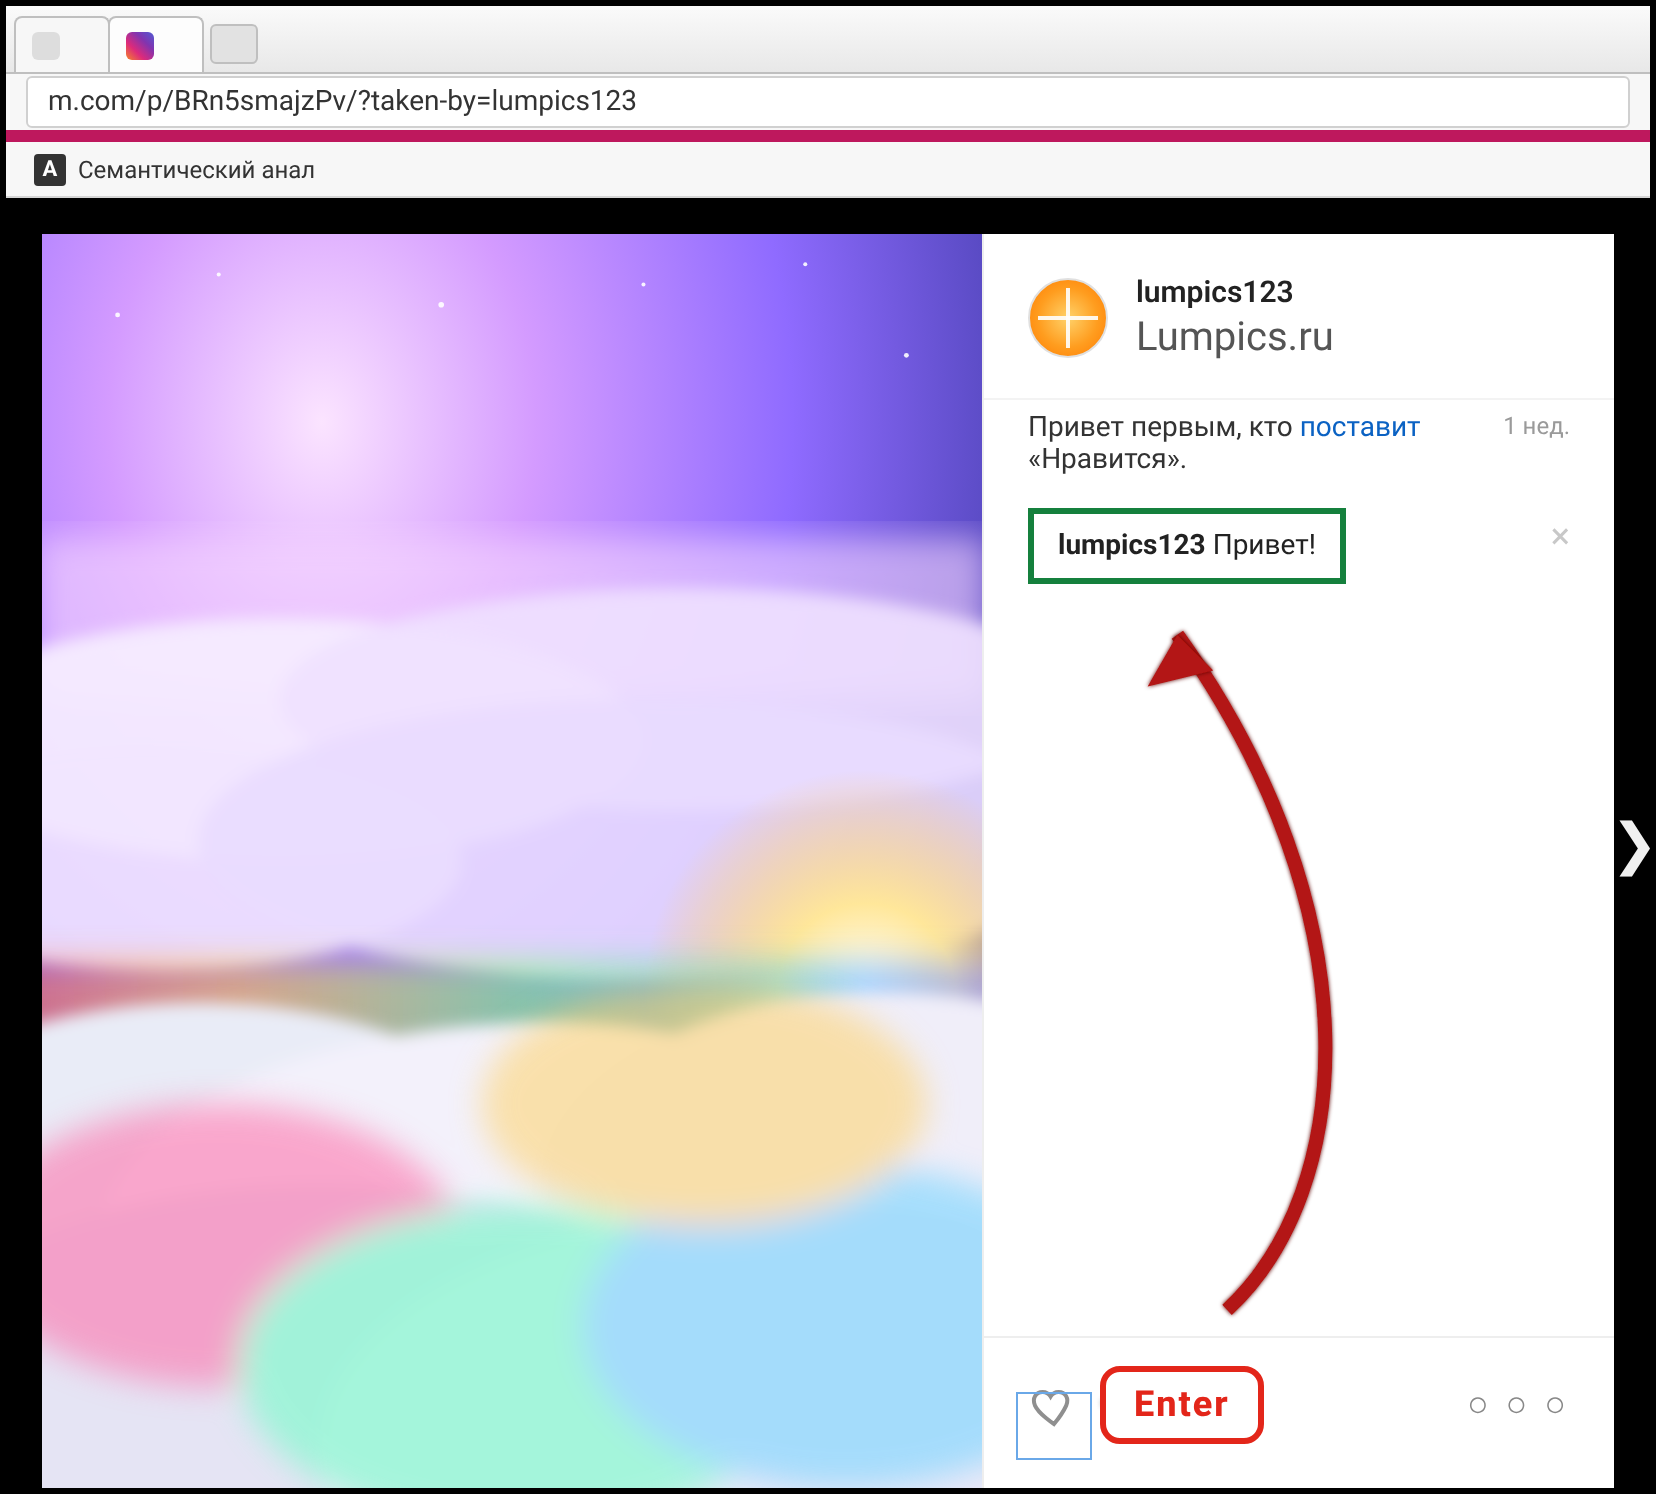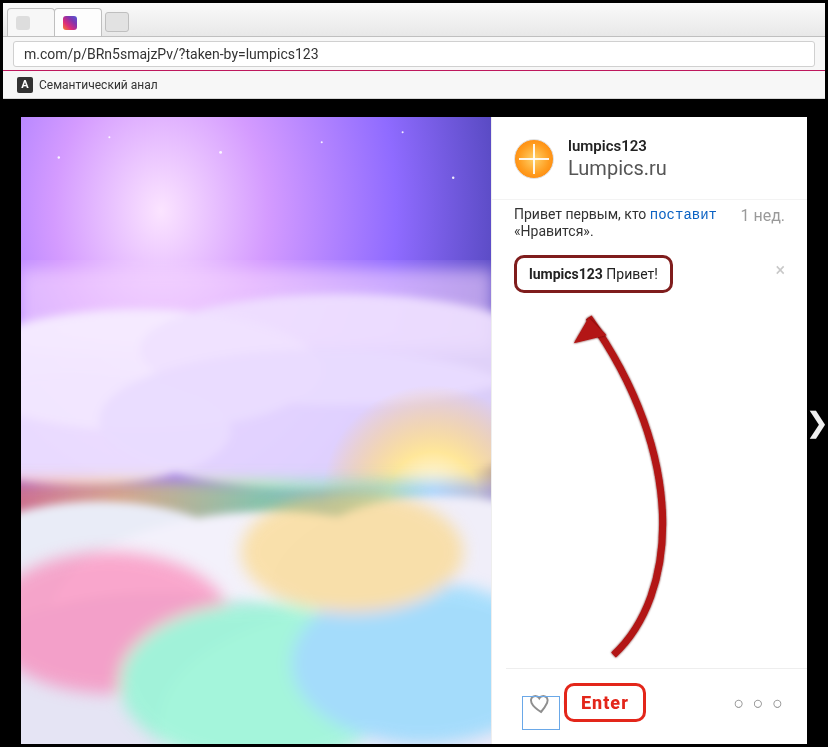"m.com/p/BRn5smajzPv/?taken-by=lumpics123" .addr-bar { border-bottom: 1px solid #be185d -> 6px solid #be185d }
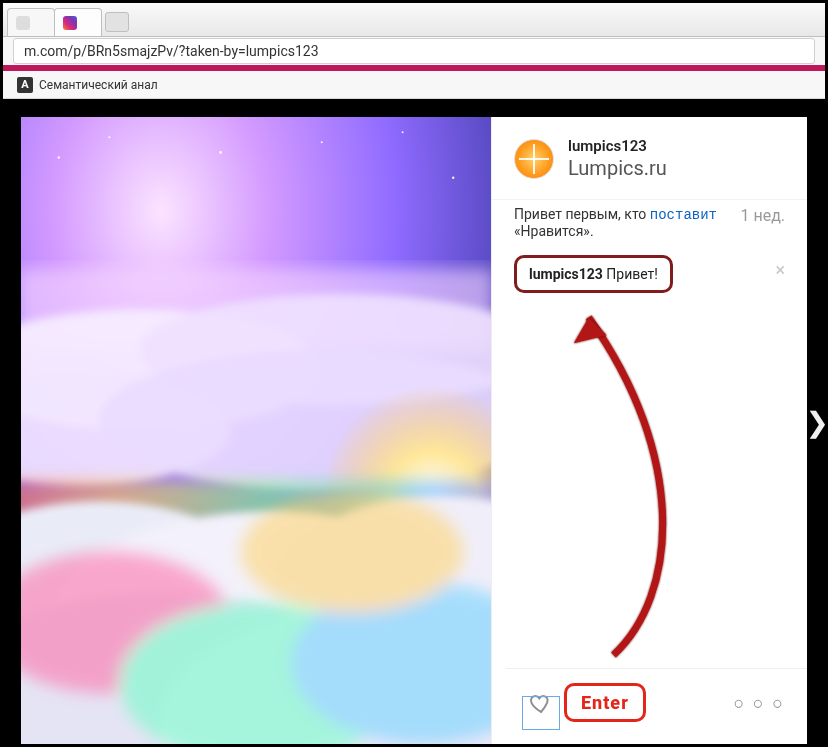"поставит" .sb-likes .link { font-family: Liberation Mono, monospace -> none }
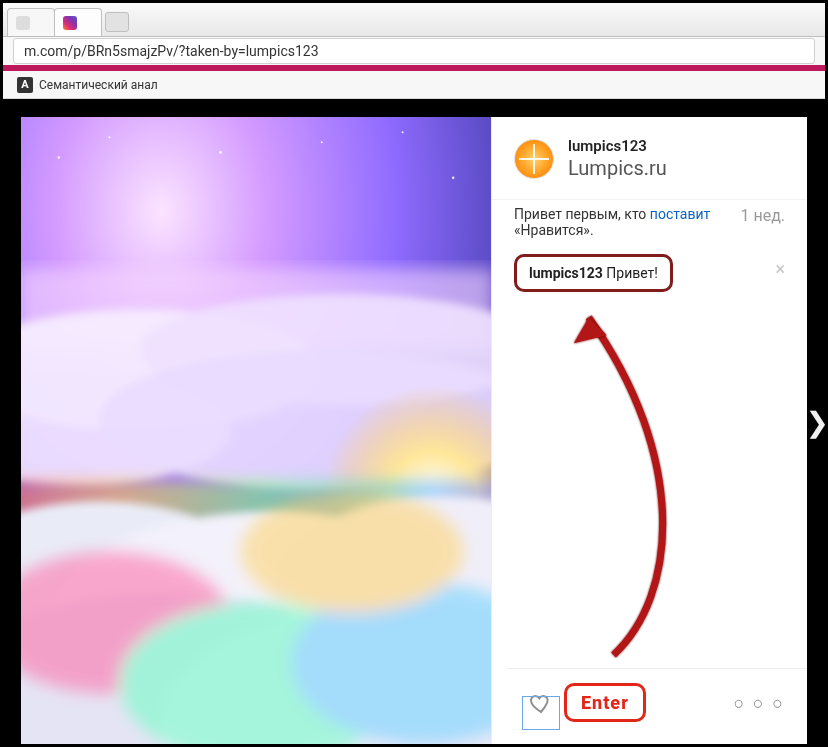"1 нед." .sb-likes .time { font-size: 16px -> 12px }
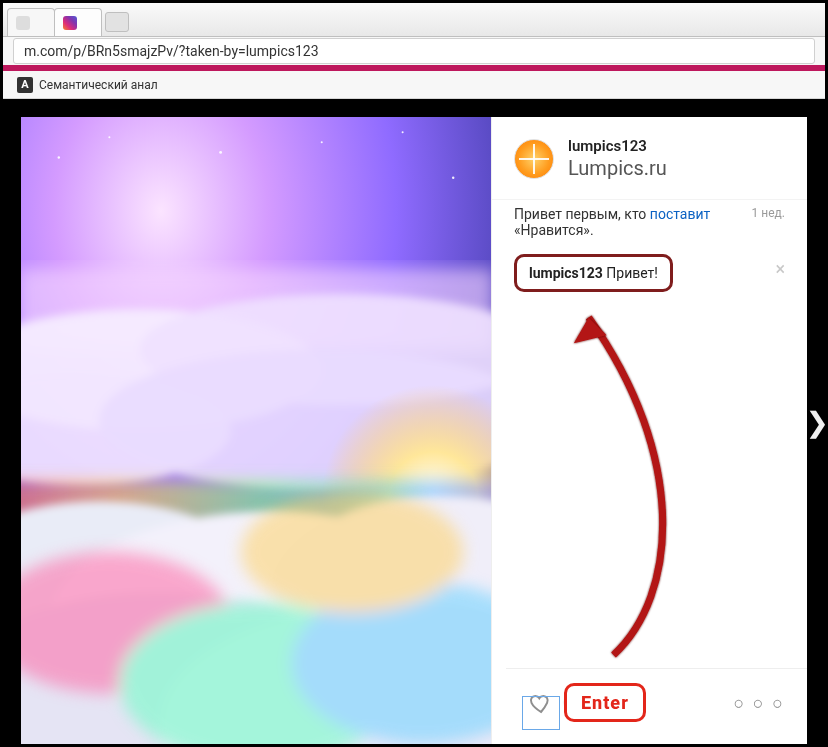"lumpics123 Привет!" .comment-pill { border: 3px solid #7f1d1d -> 3px solid #15803d; border-radius: 10px -> 0 }
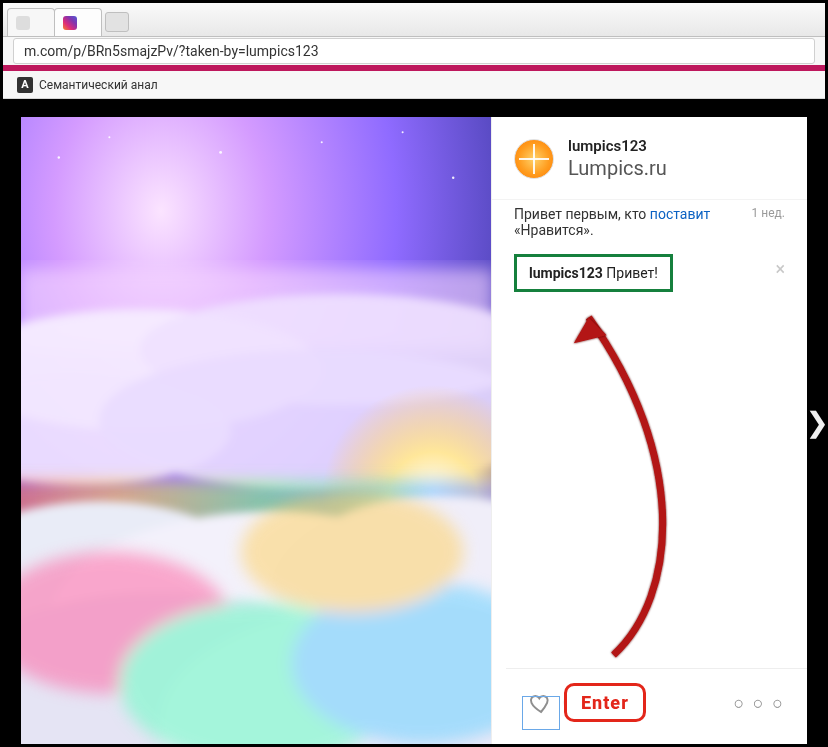"Enter" .sb-compose { margin-left: 14px -> none }
